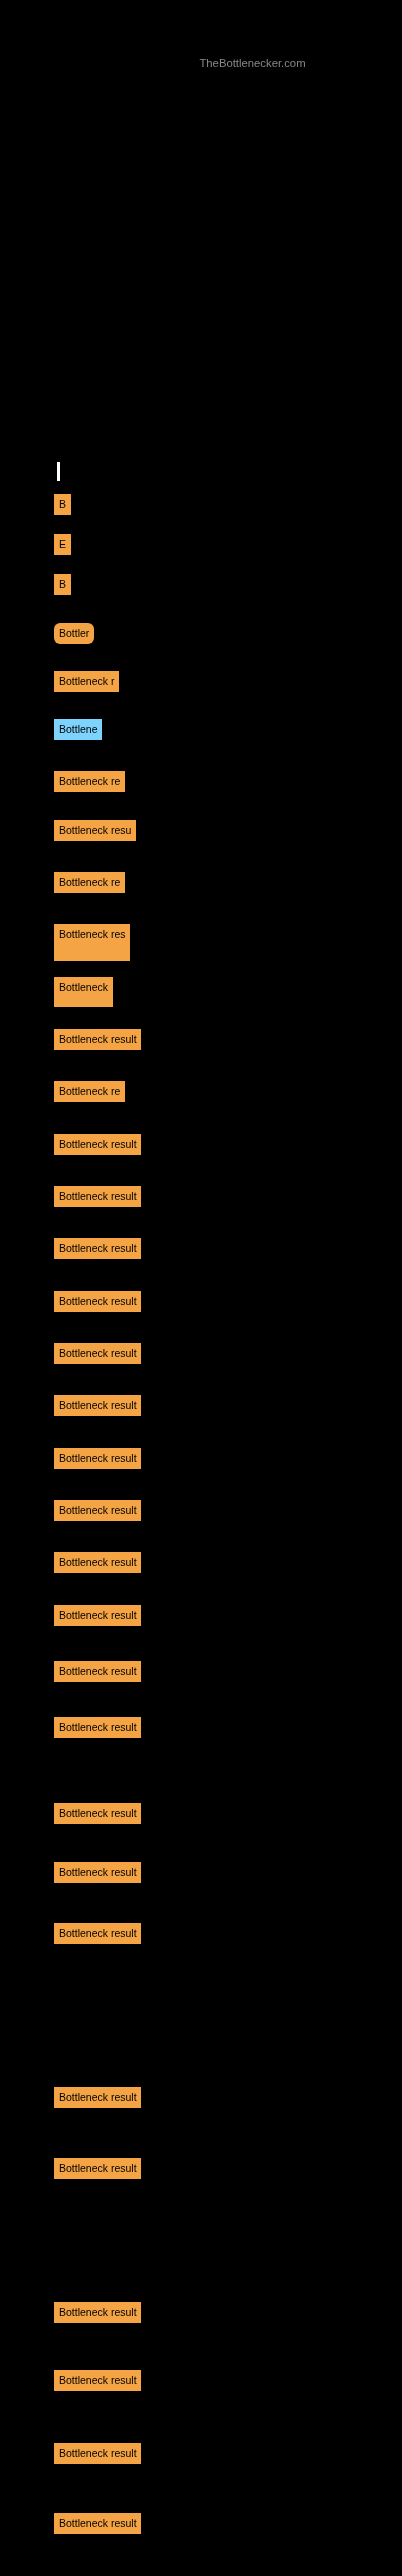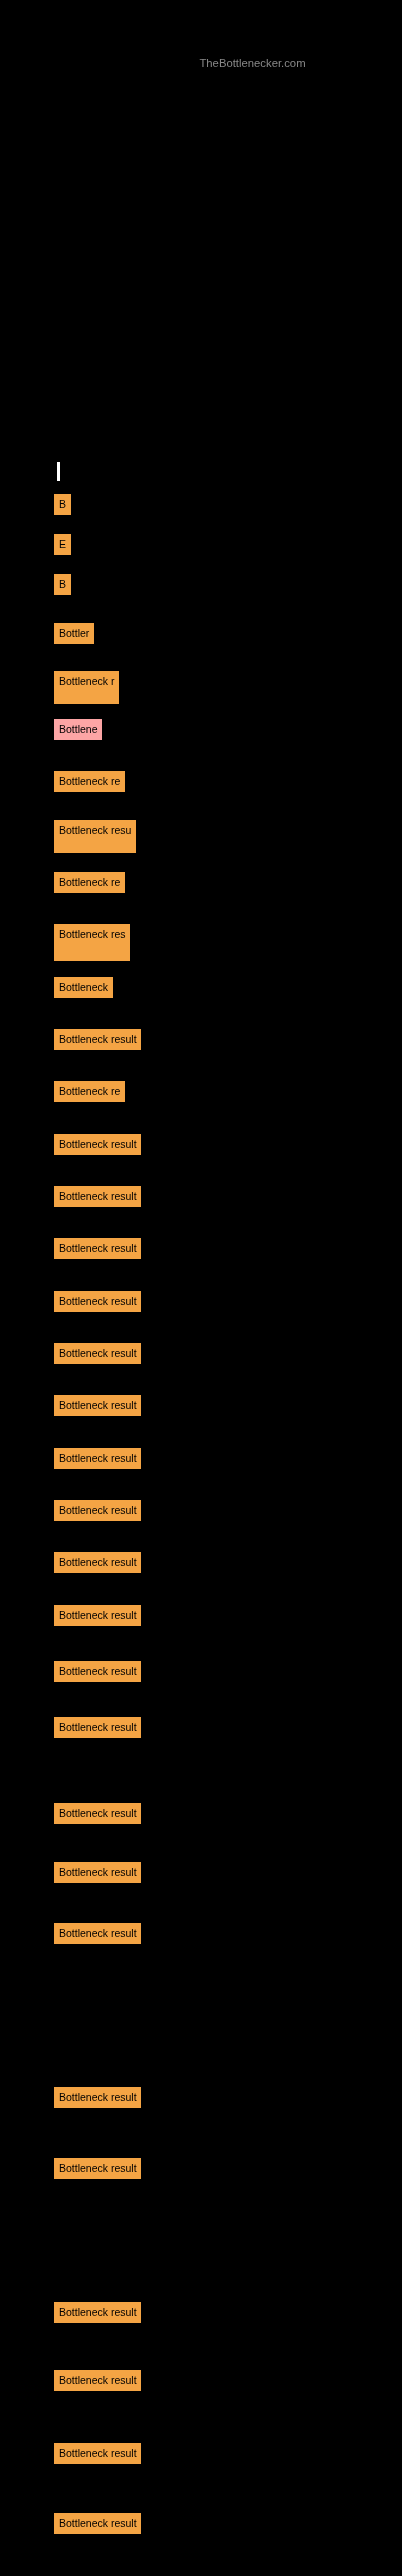"Bottler" div { border-radius: none -> 6px }
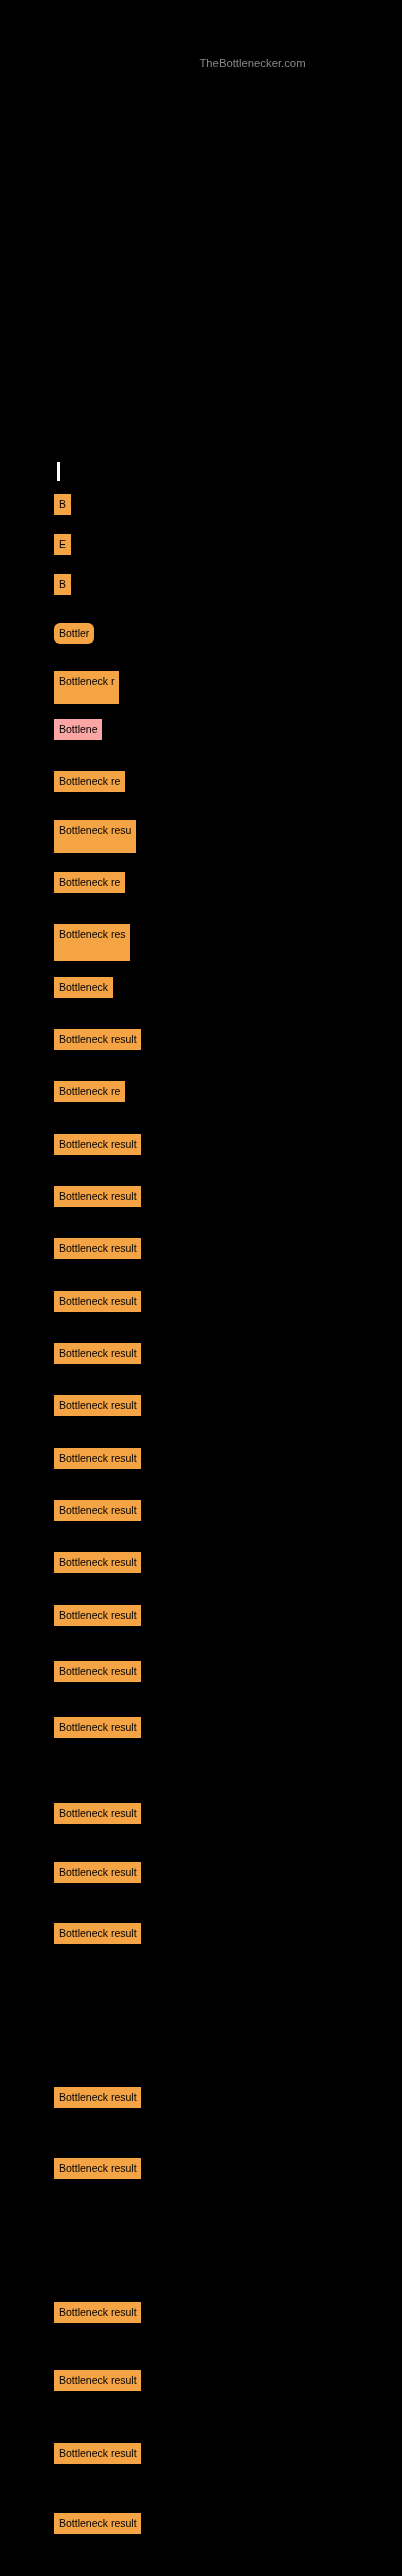"Bottleneck r" div { height: 33px -> 21px }
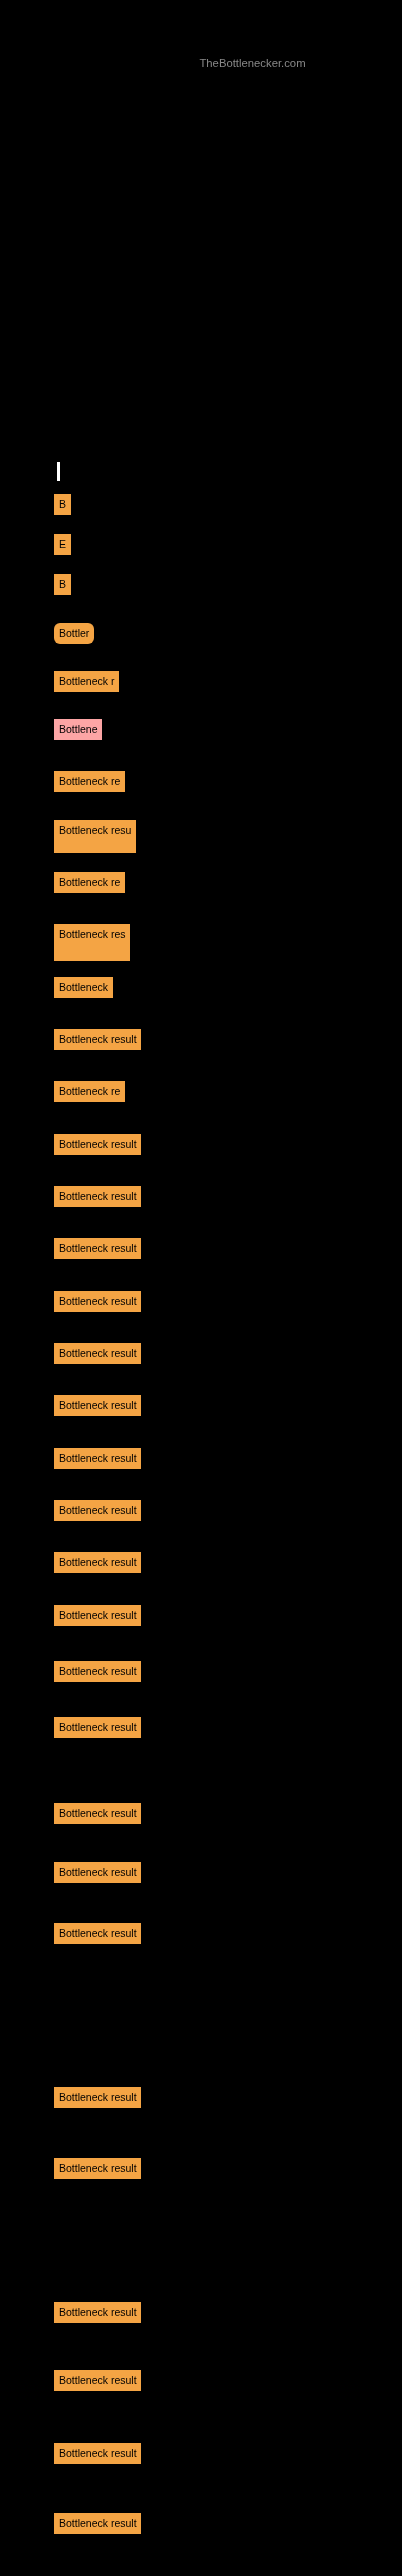"Bottlene" div { background-color: #fca5a5 -> #7dd3fc }
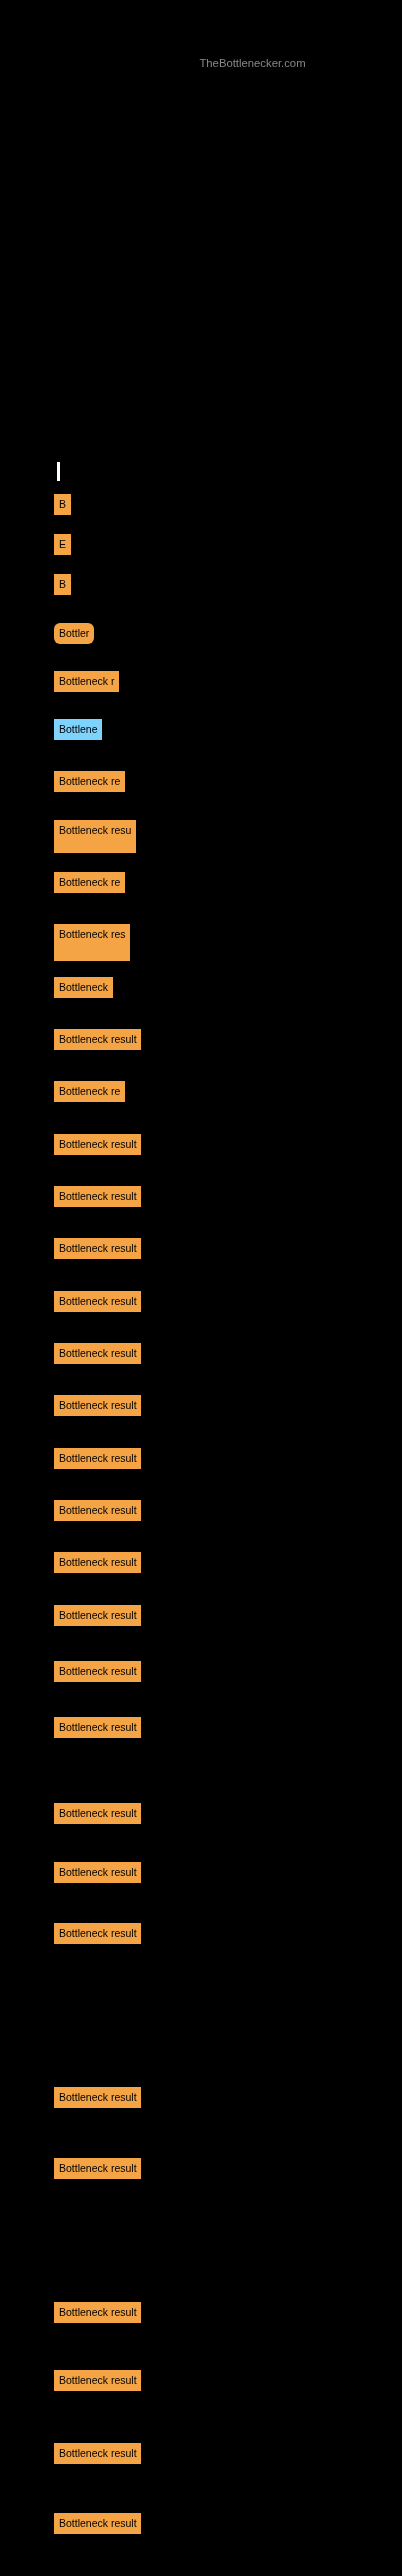"Bottleneck resu" div { height: 33px -> 21px }
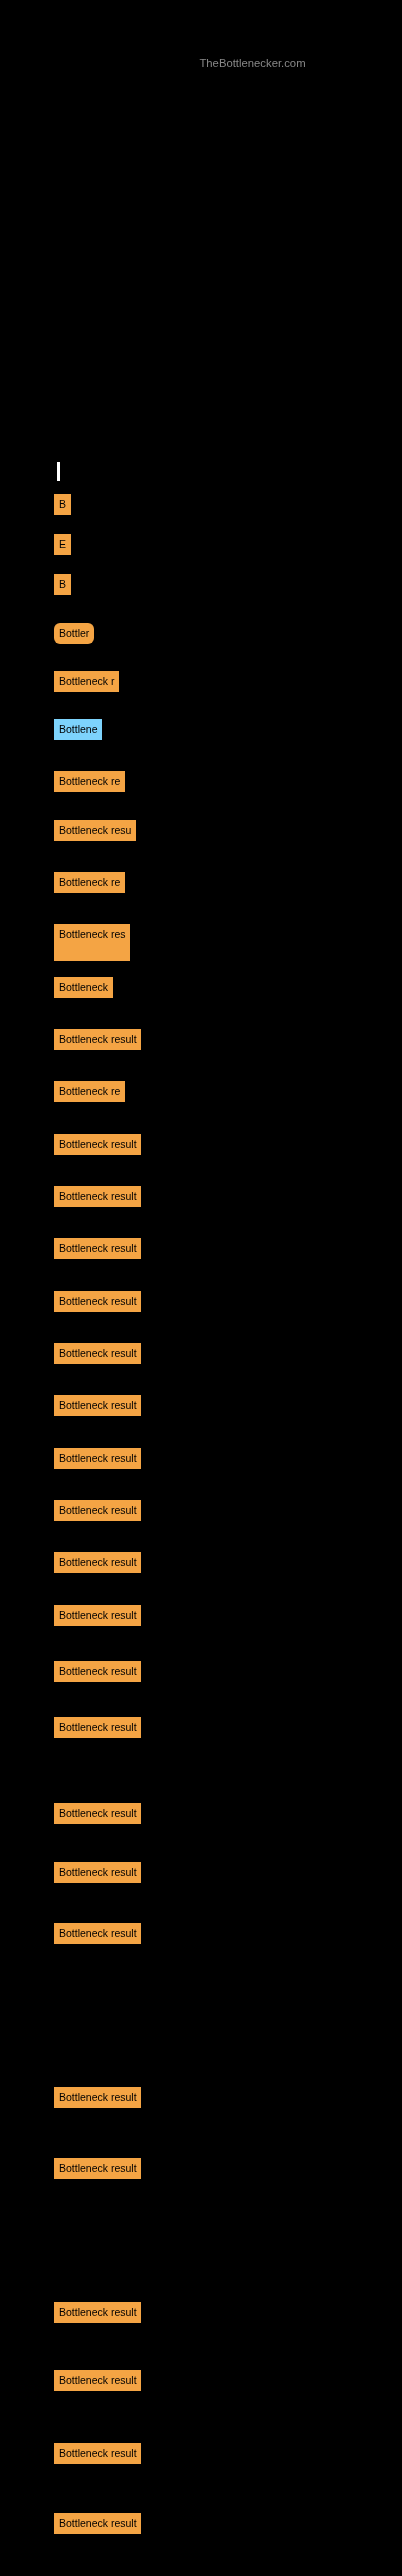"Bottleneck" div { height: 21px -> 30px }
